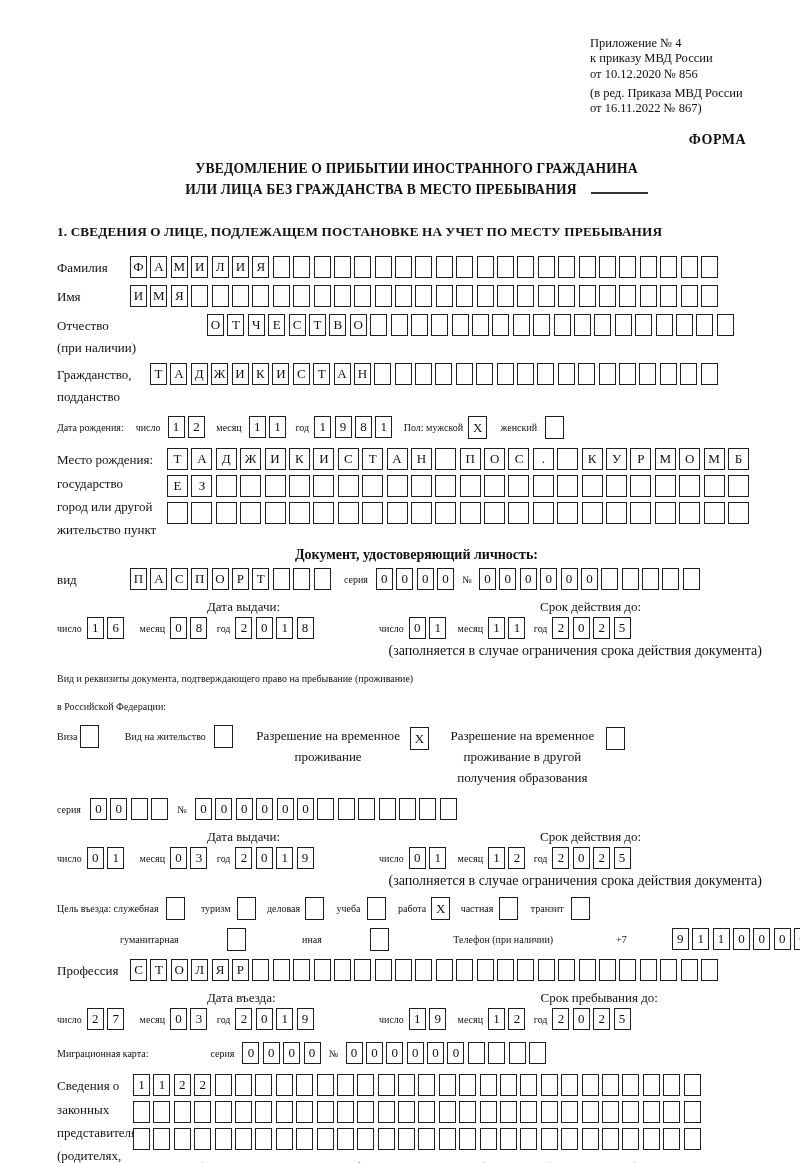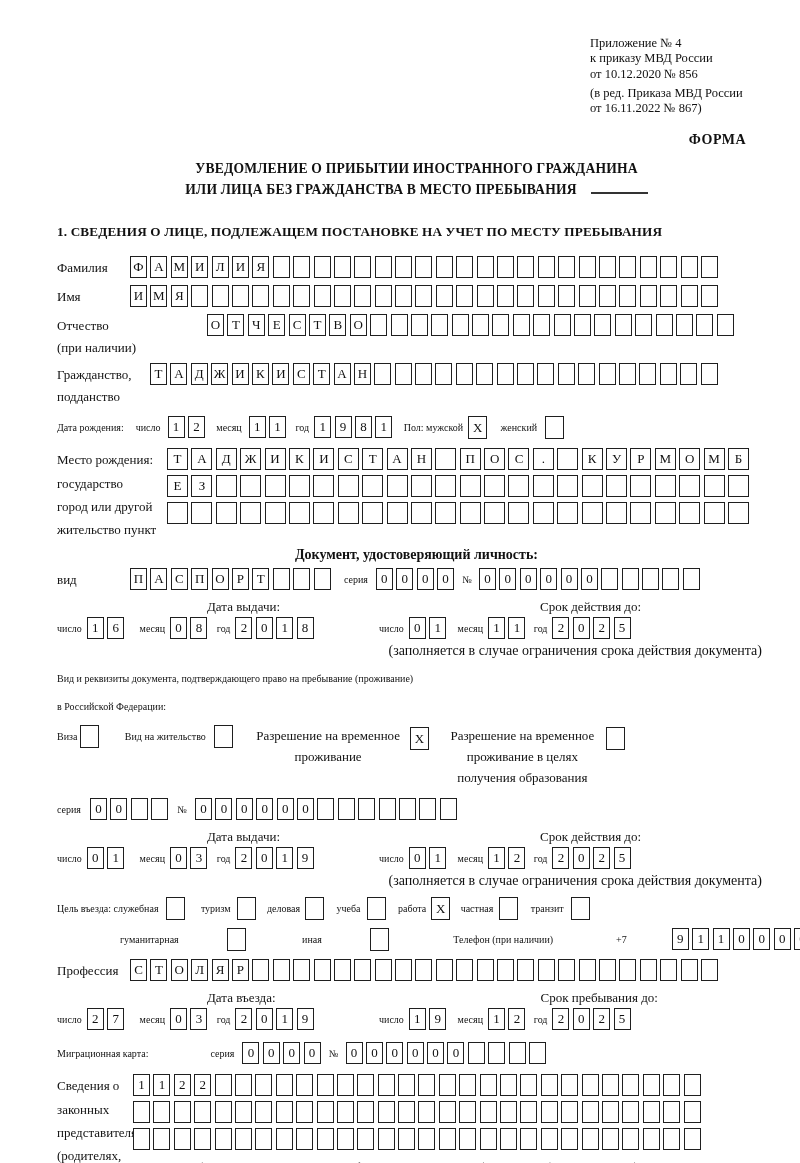"проживание в целях" div { text: целях -> другой }
